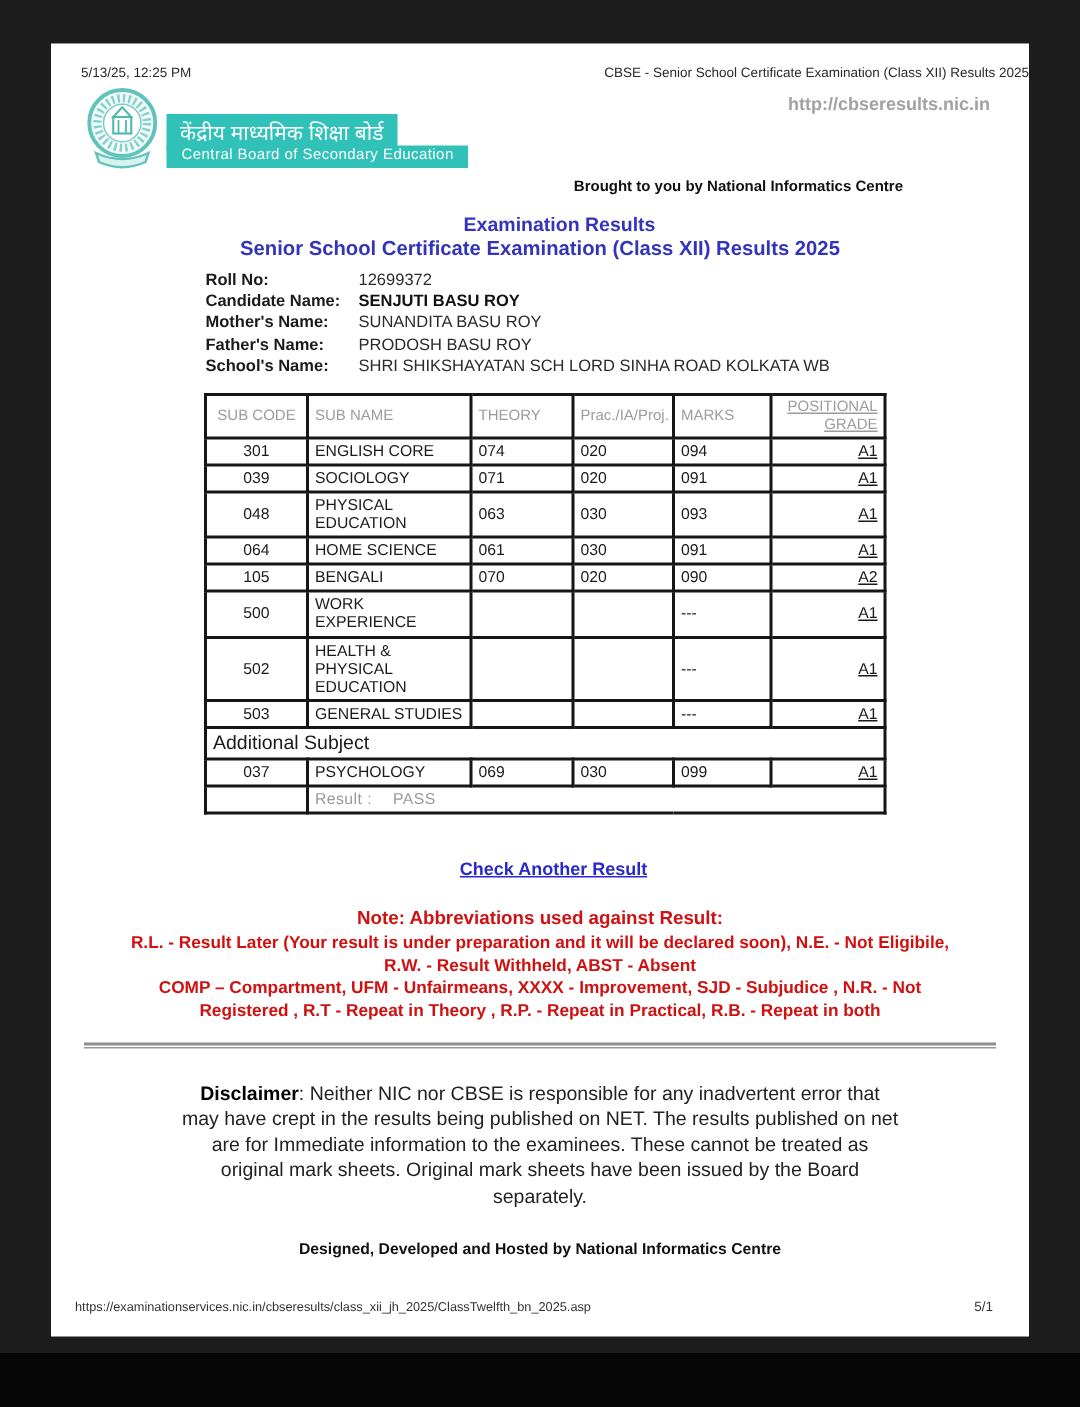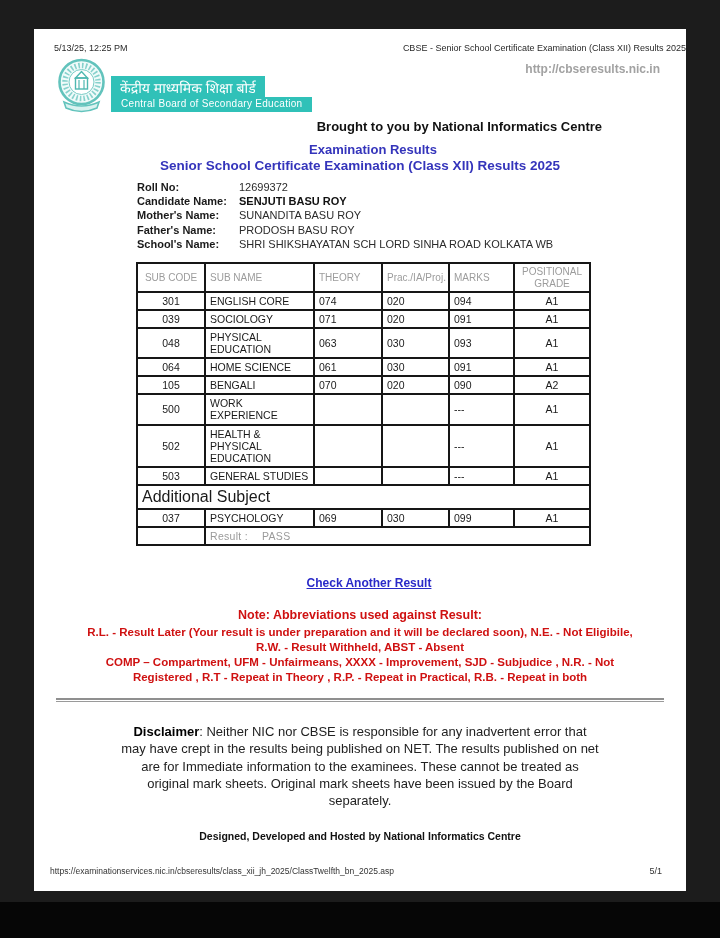"Brought to you by National" .tagline { font-size: 13px -> 10px }
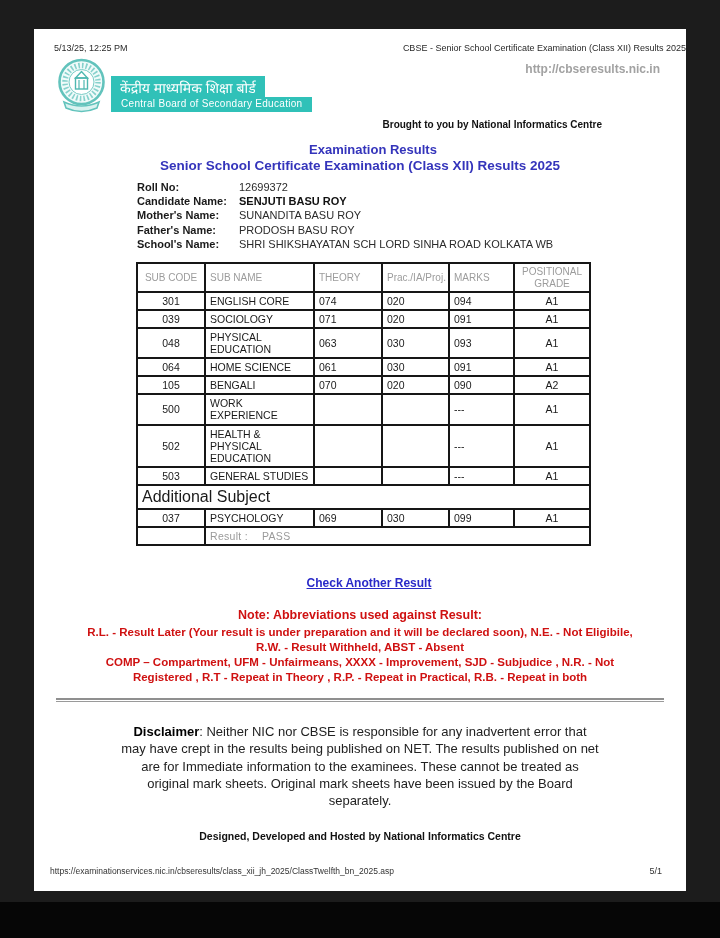"POSITIONAL GRADE" .c5 { text-align: center -> right; text-decoration: none -> underline }
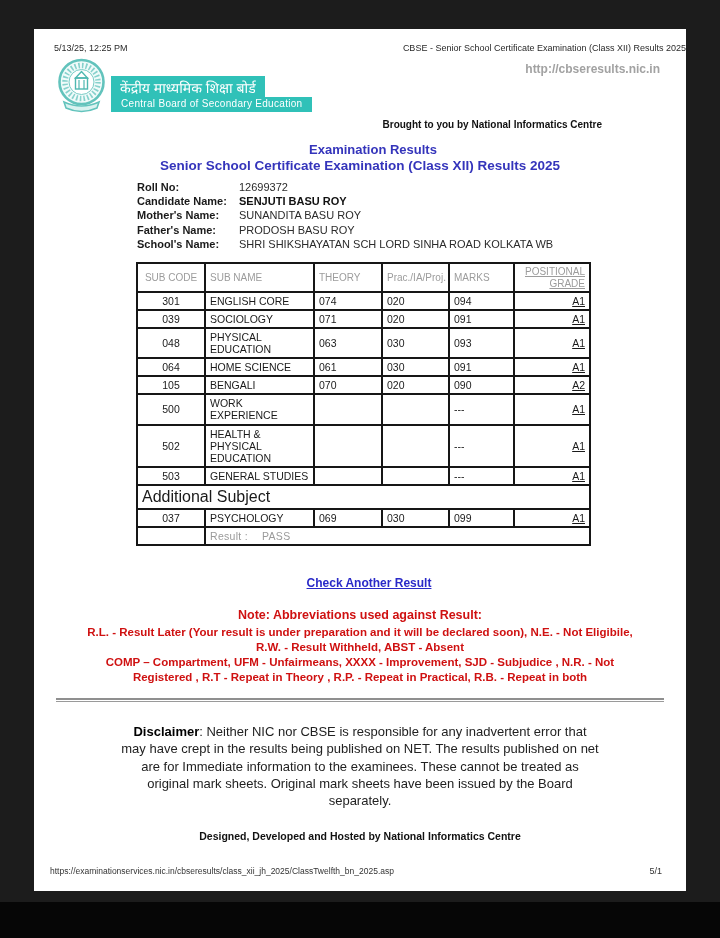"Additional Subject" td.addl { font-size: 16px -> 13px }
